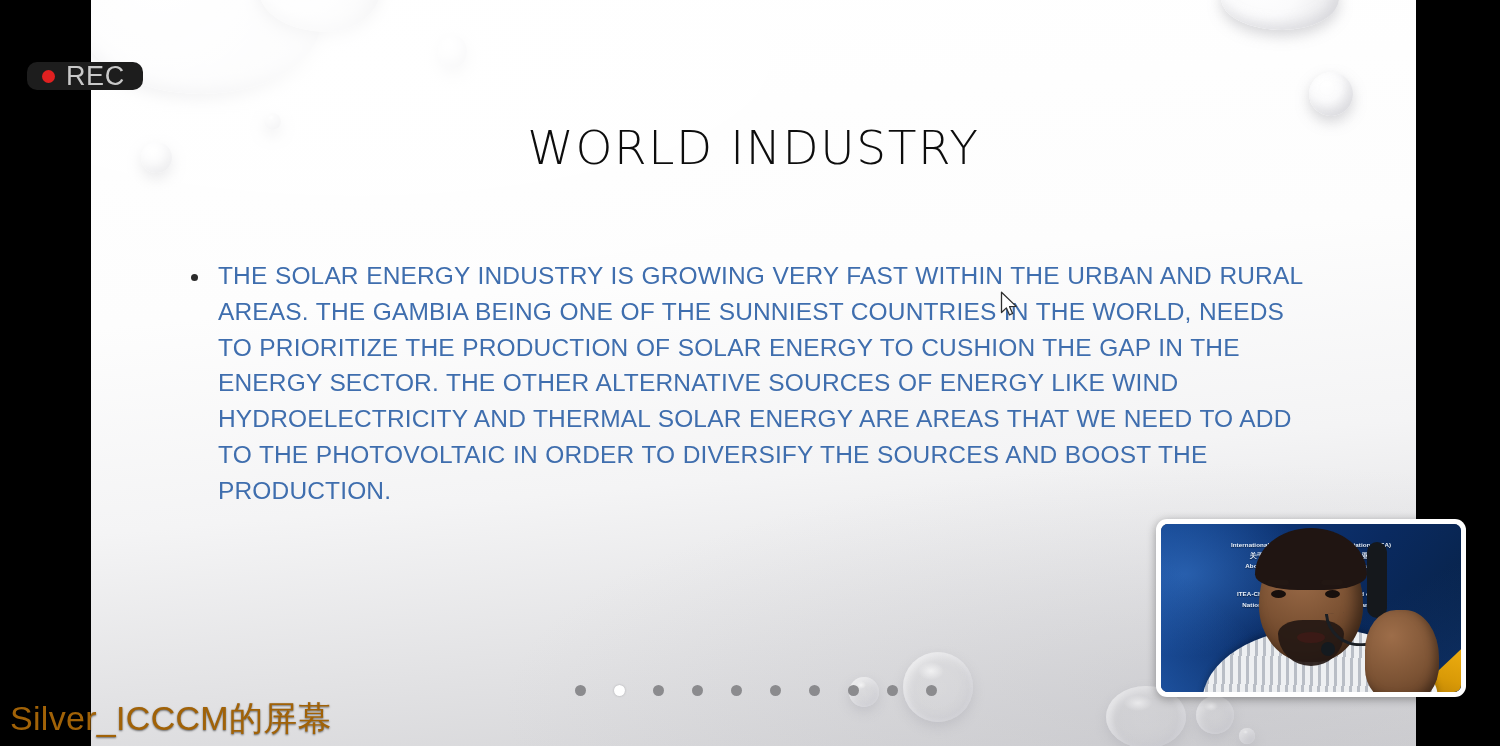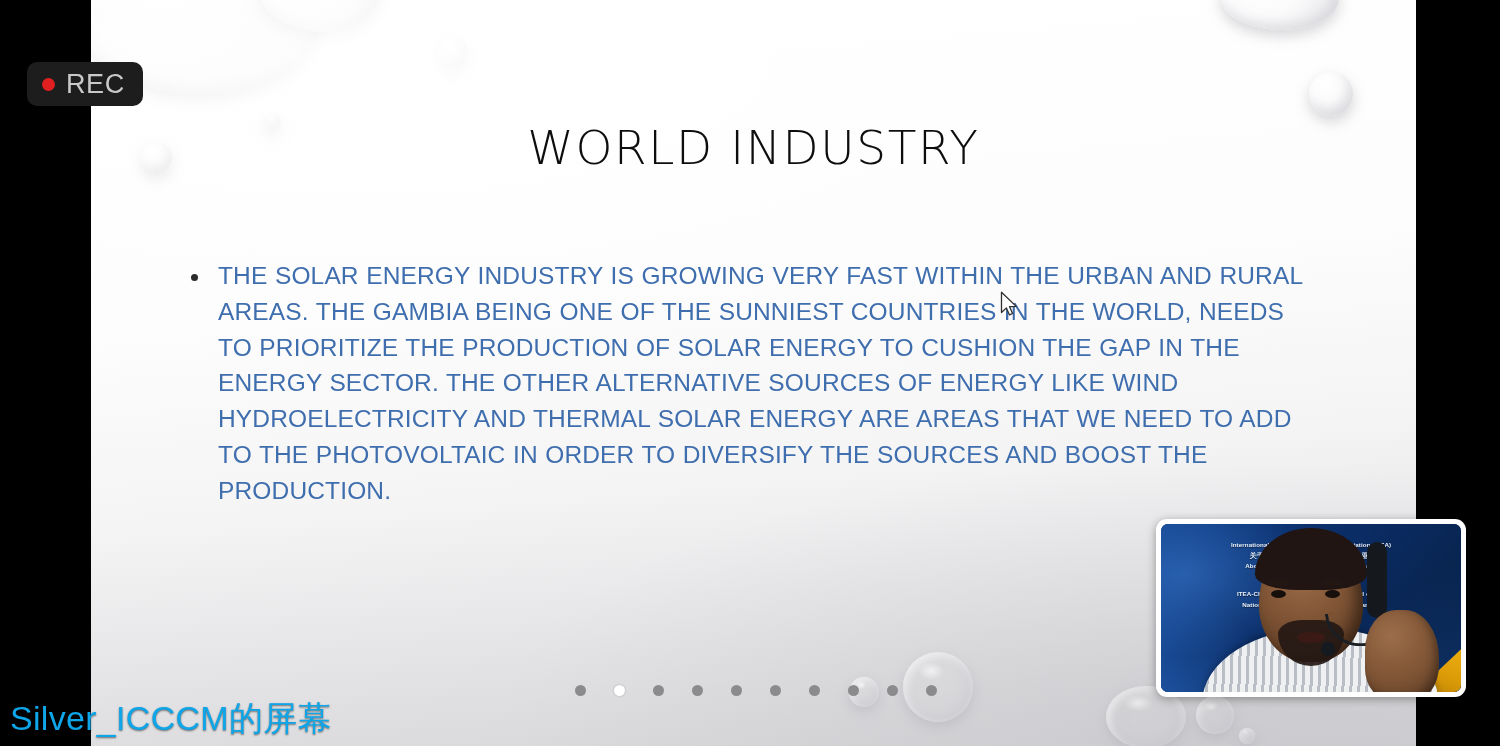"REC" .rec-badge { height: 44px -> 28px }
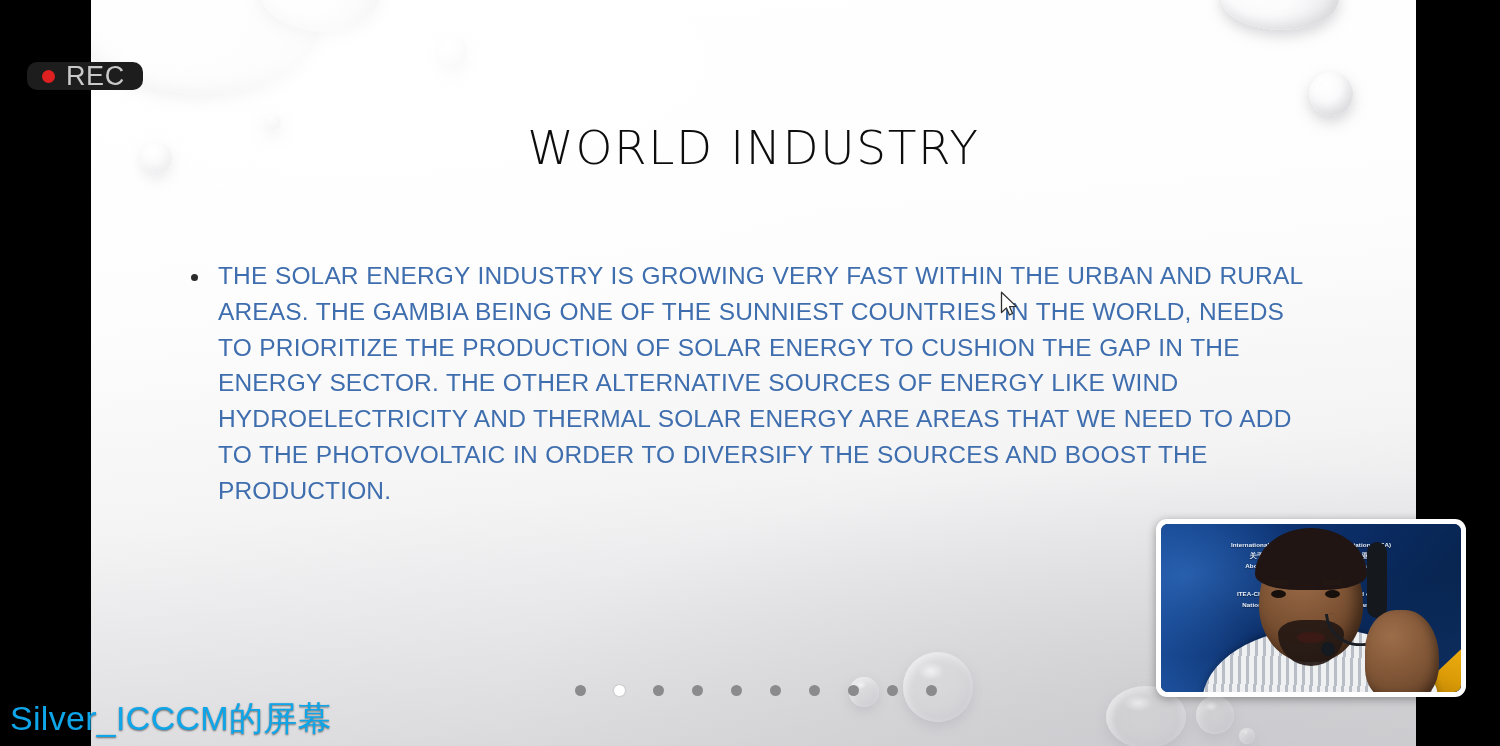"Silver_ICCCM的屏幕" .share-caption { color: #0ea5e9 -> #a16207 }
